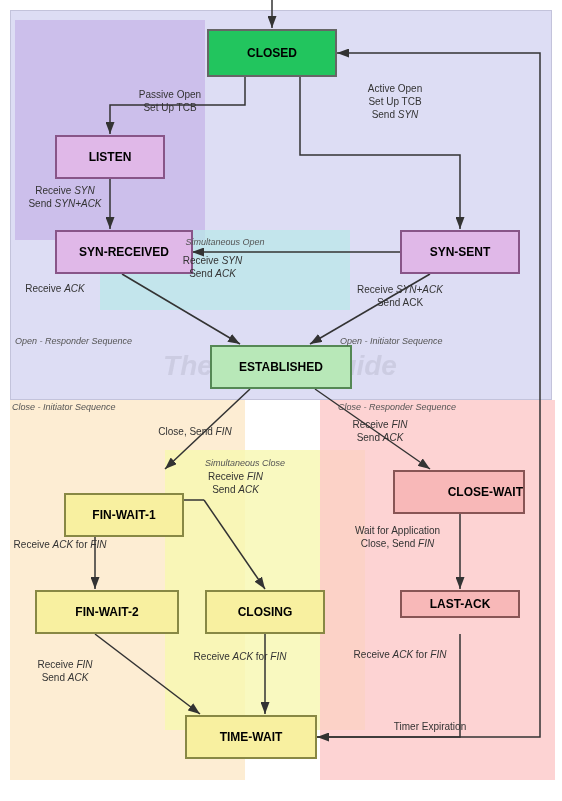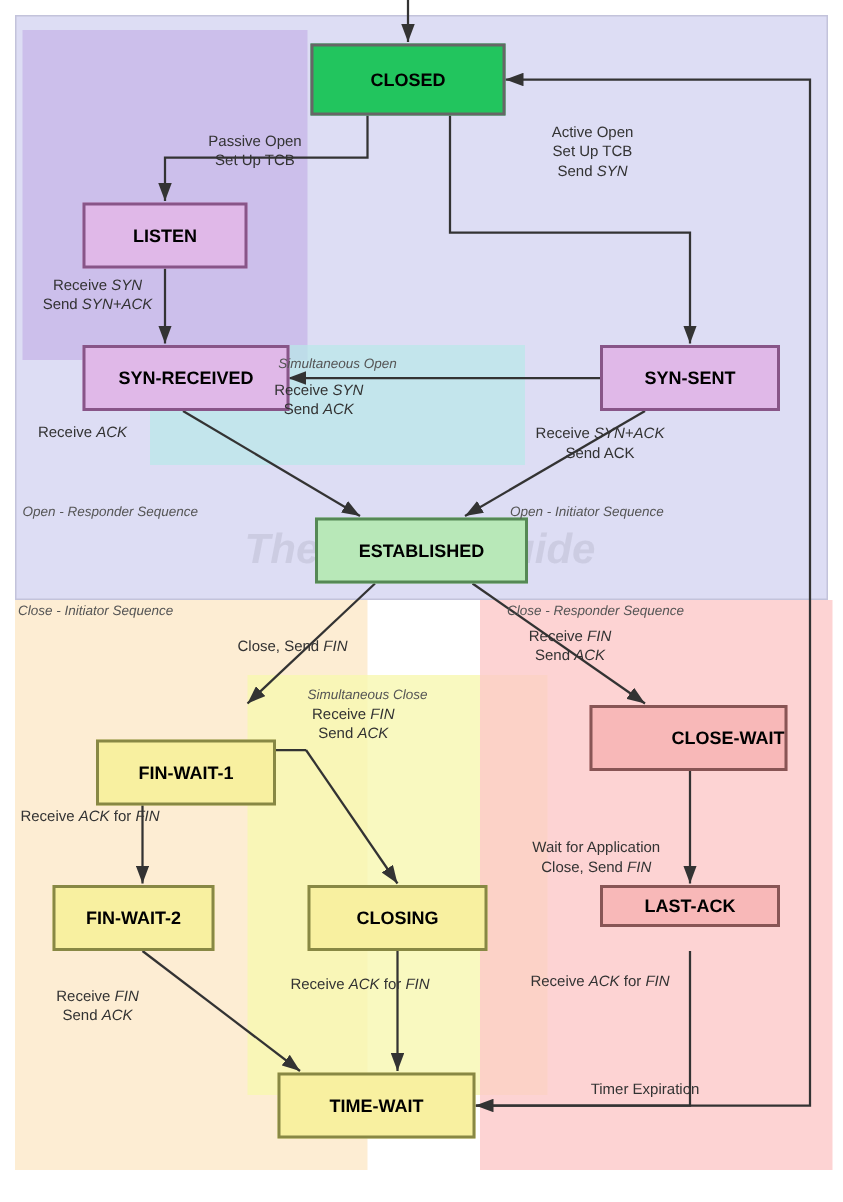"Wait for Application" div.label { margin-top: 35px -> none }
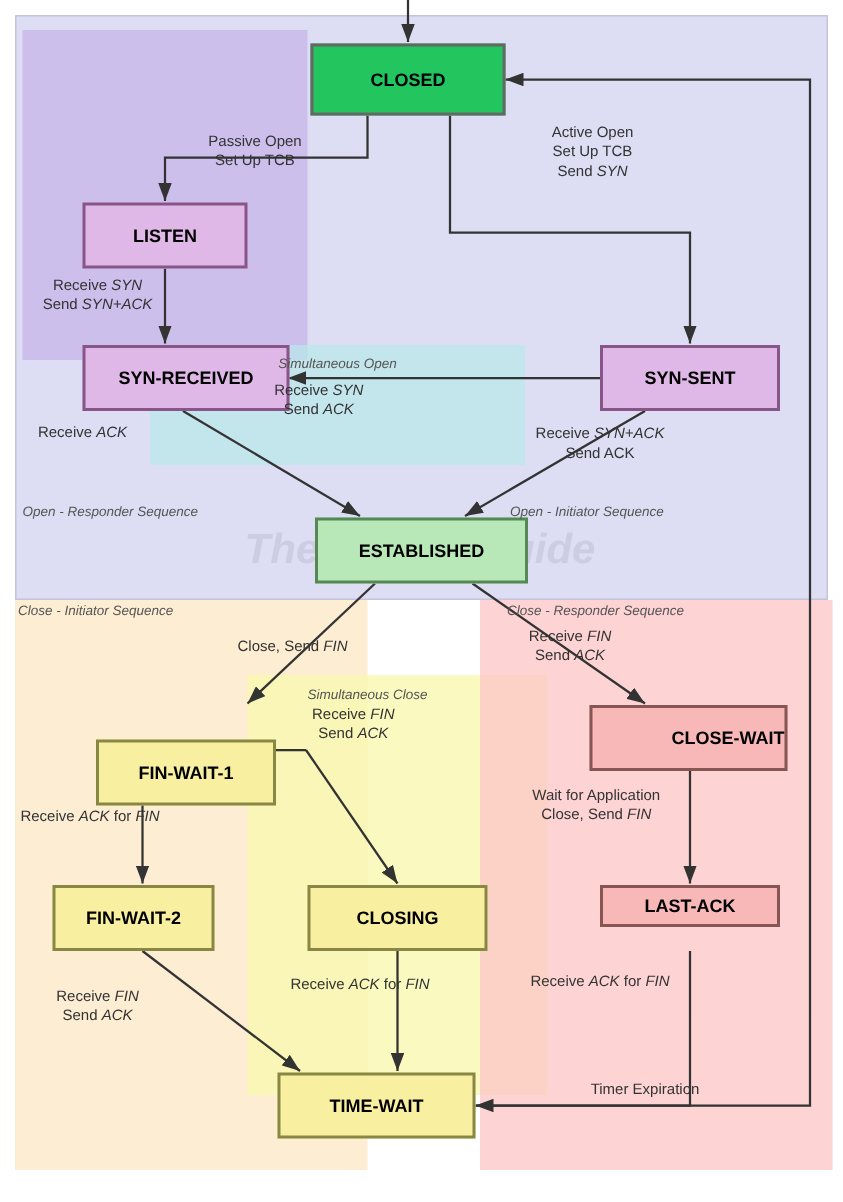"FIN-WAIT-2" div.state-box { width: 108px -> 144px }
